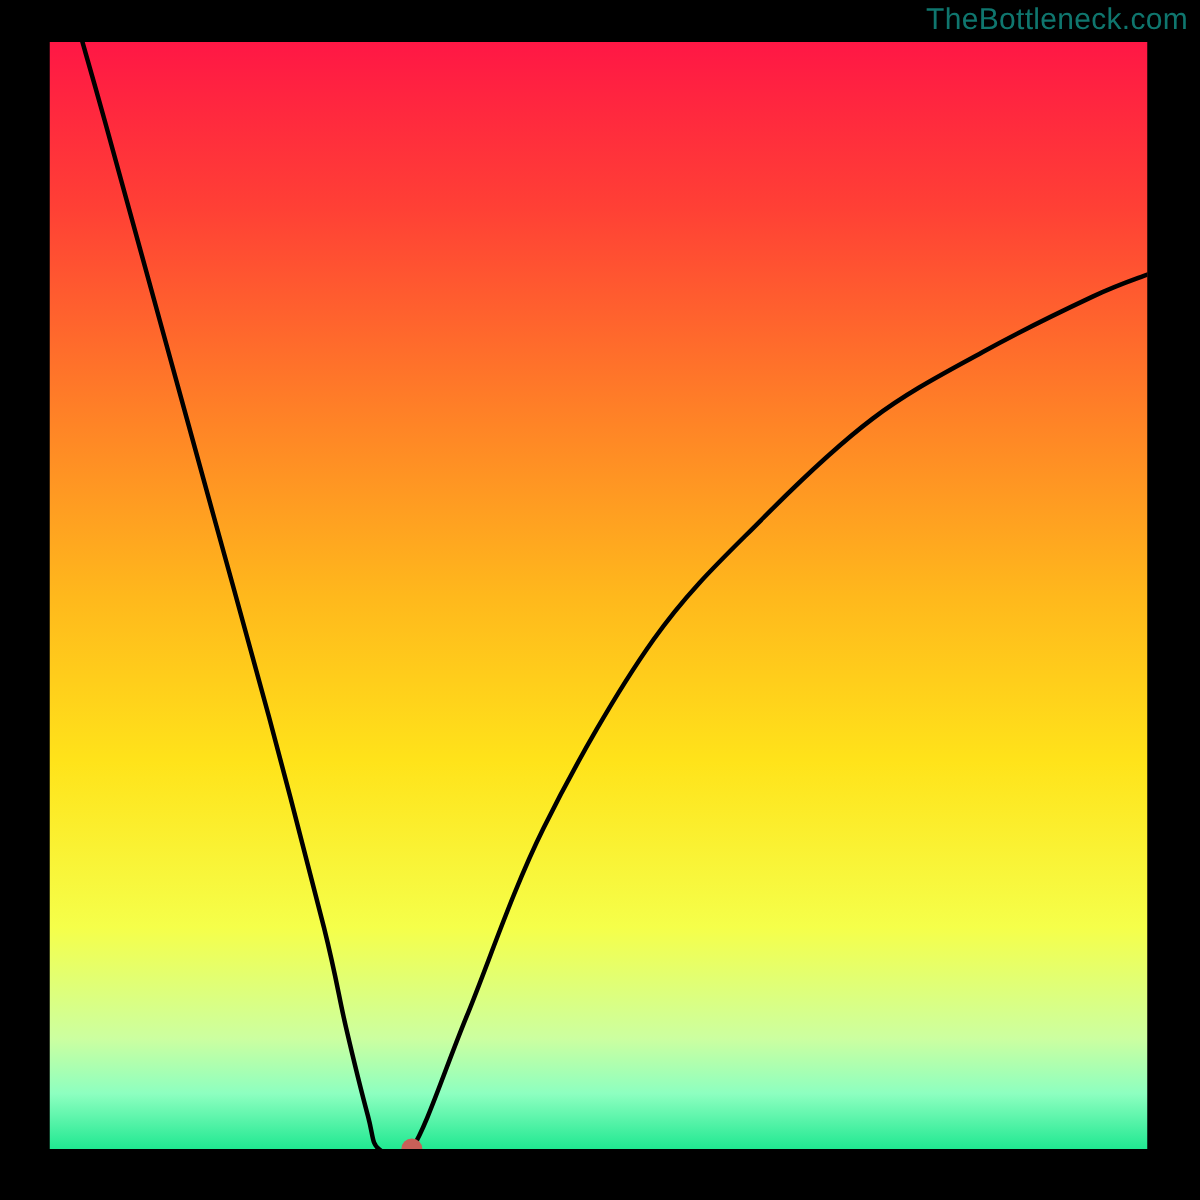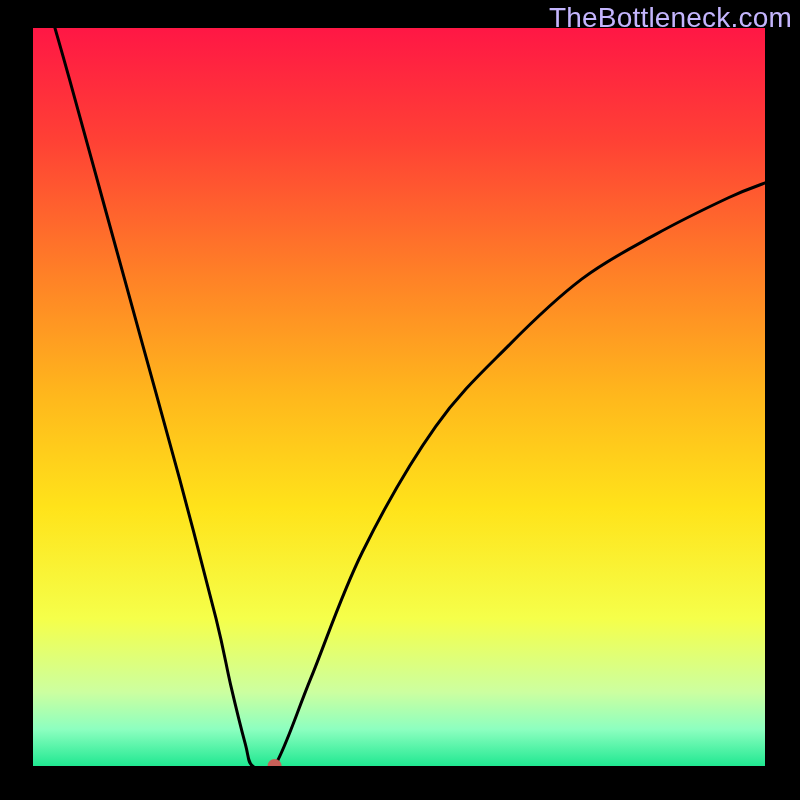"TheBottleneck.com" .watermark { color: #c4b5fd -> #0f766e; font-size: 28px -> 20px }
